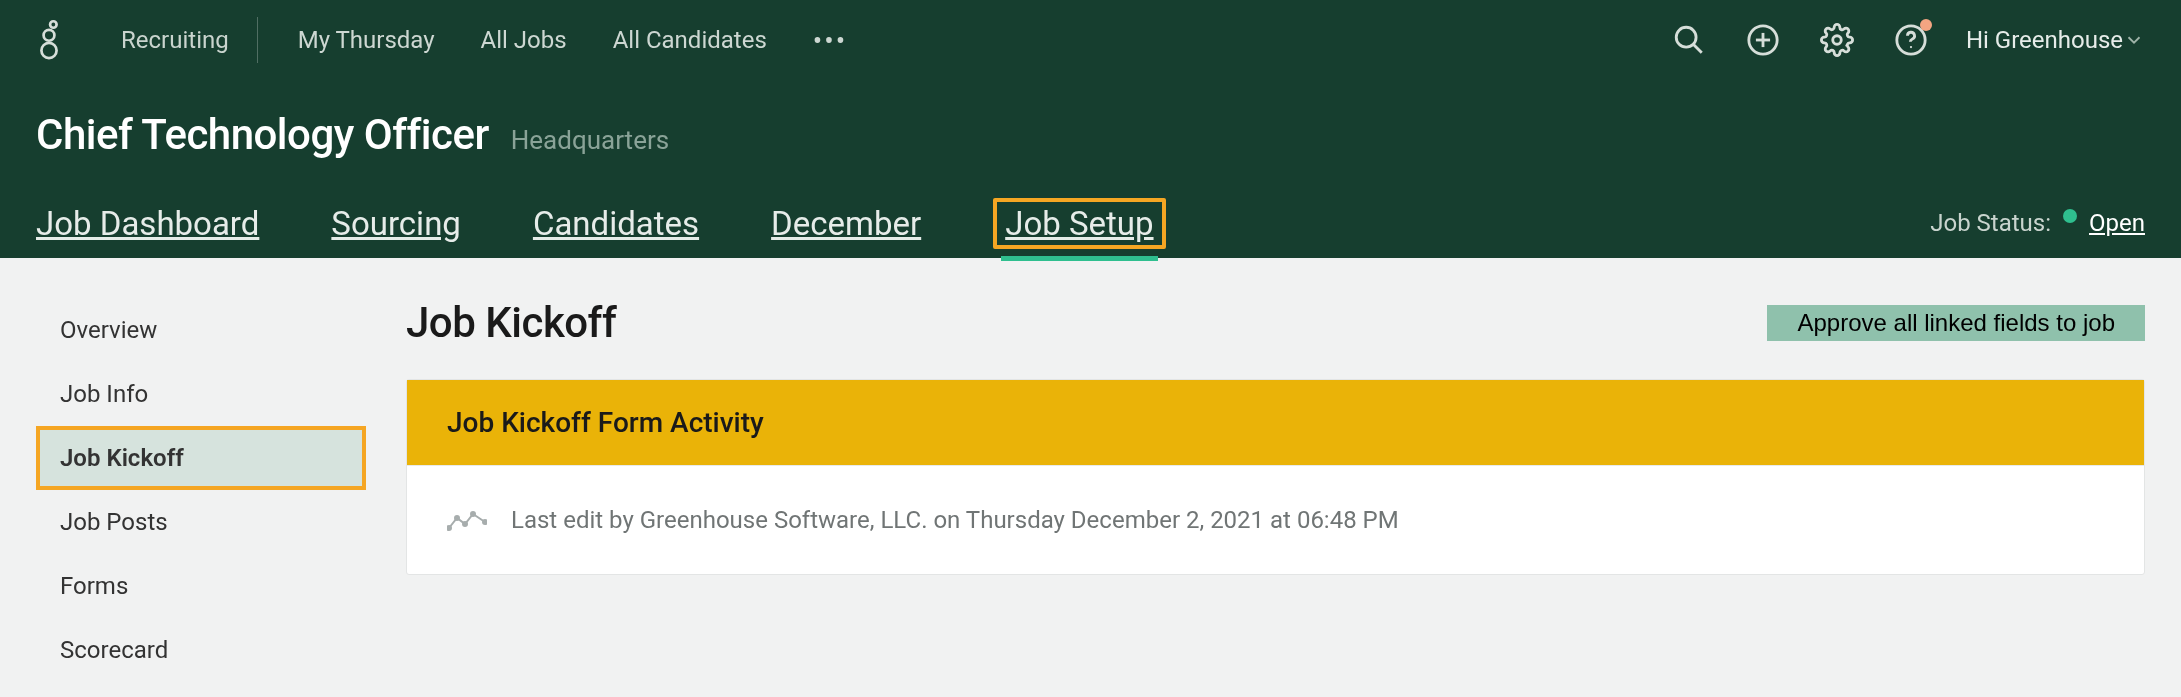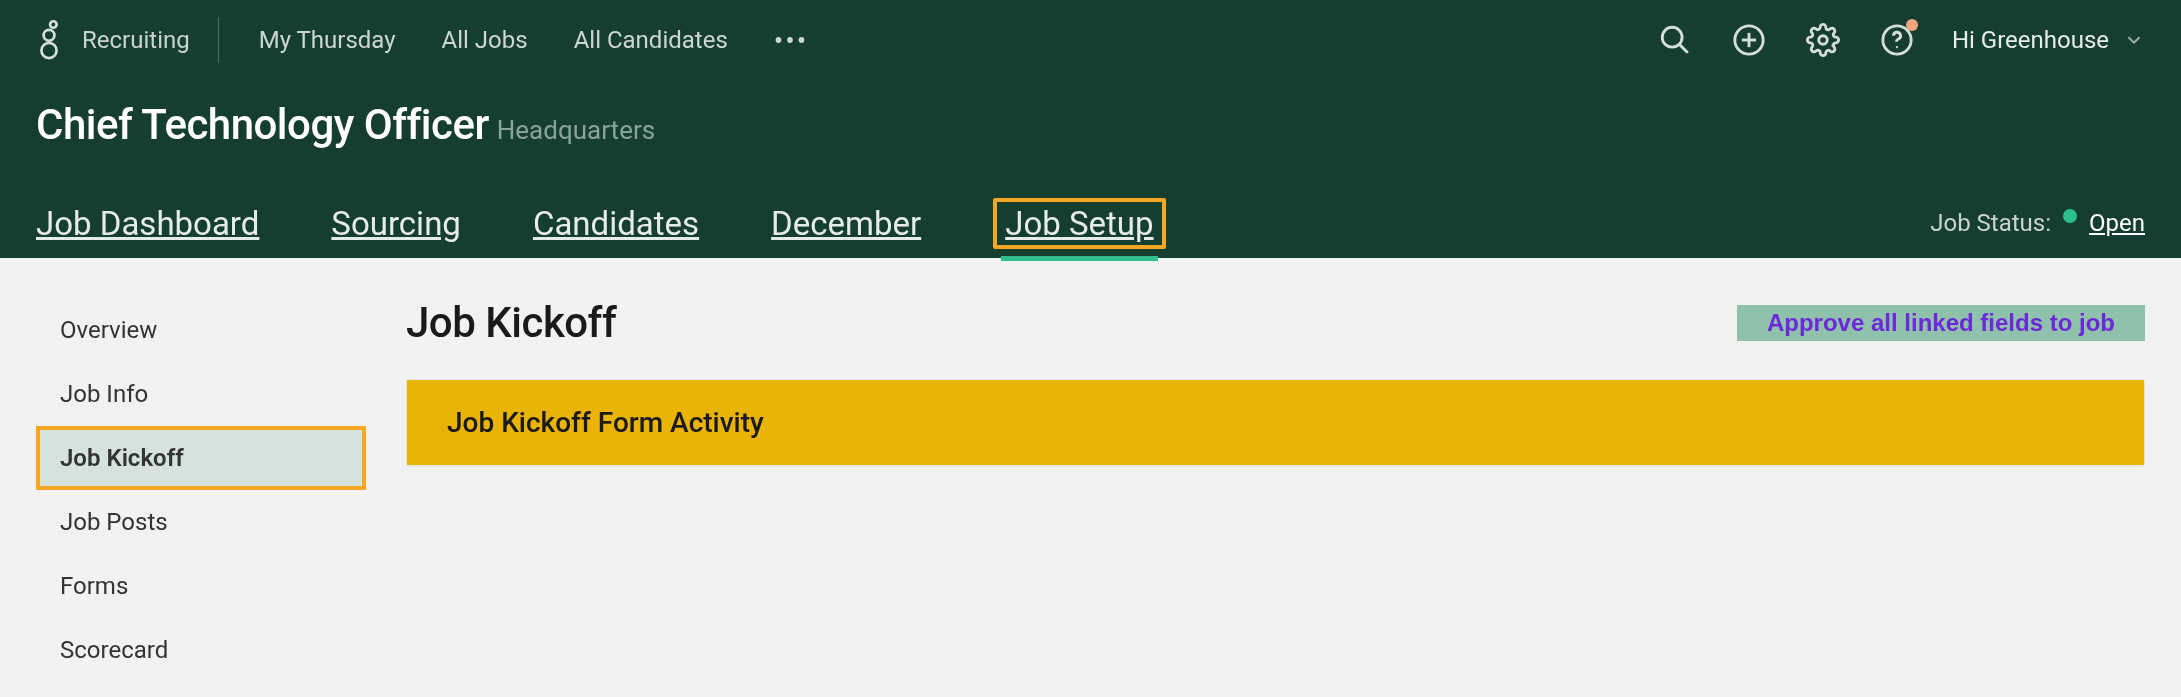"Recruiting" .brand-label { margin-left: none -> 39px }
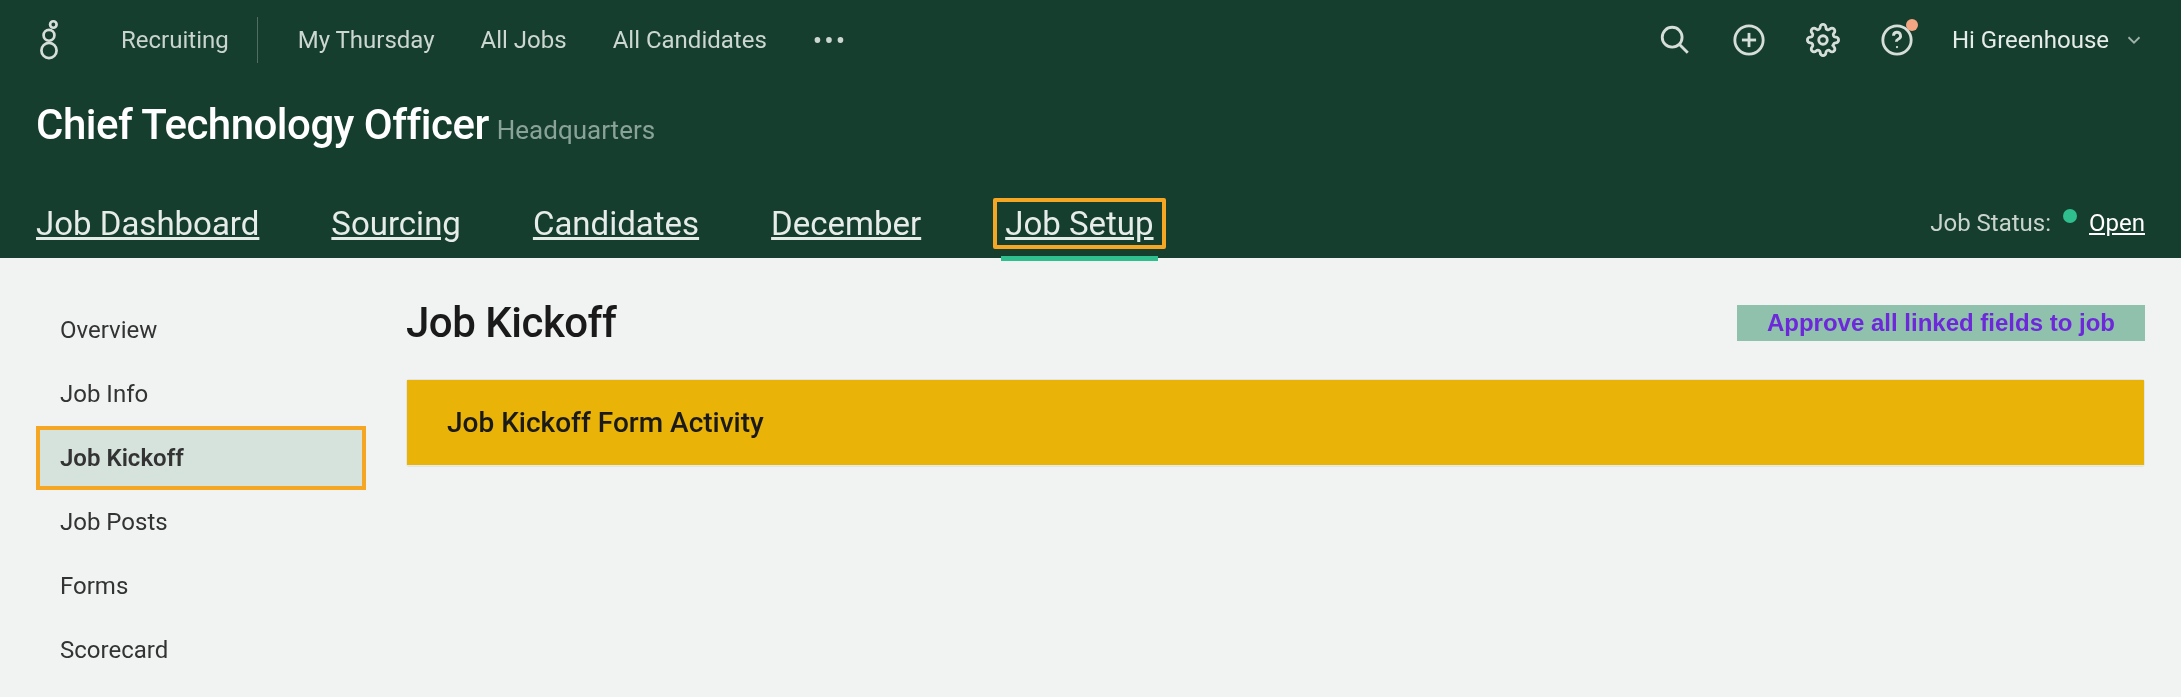"Hi Greenhouse" .greeting { gap: 14px -> none }
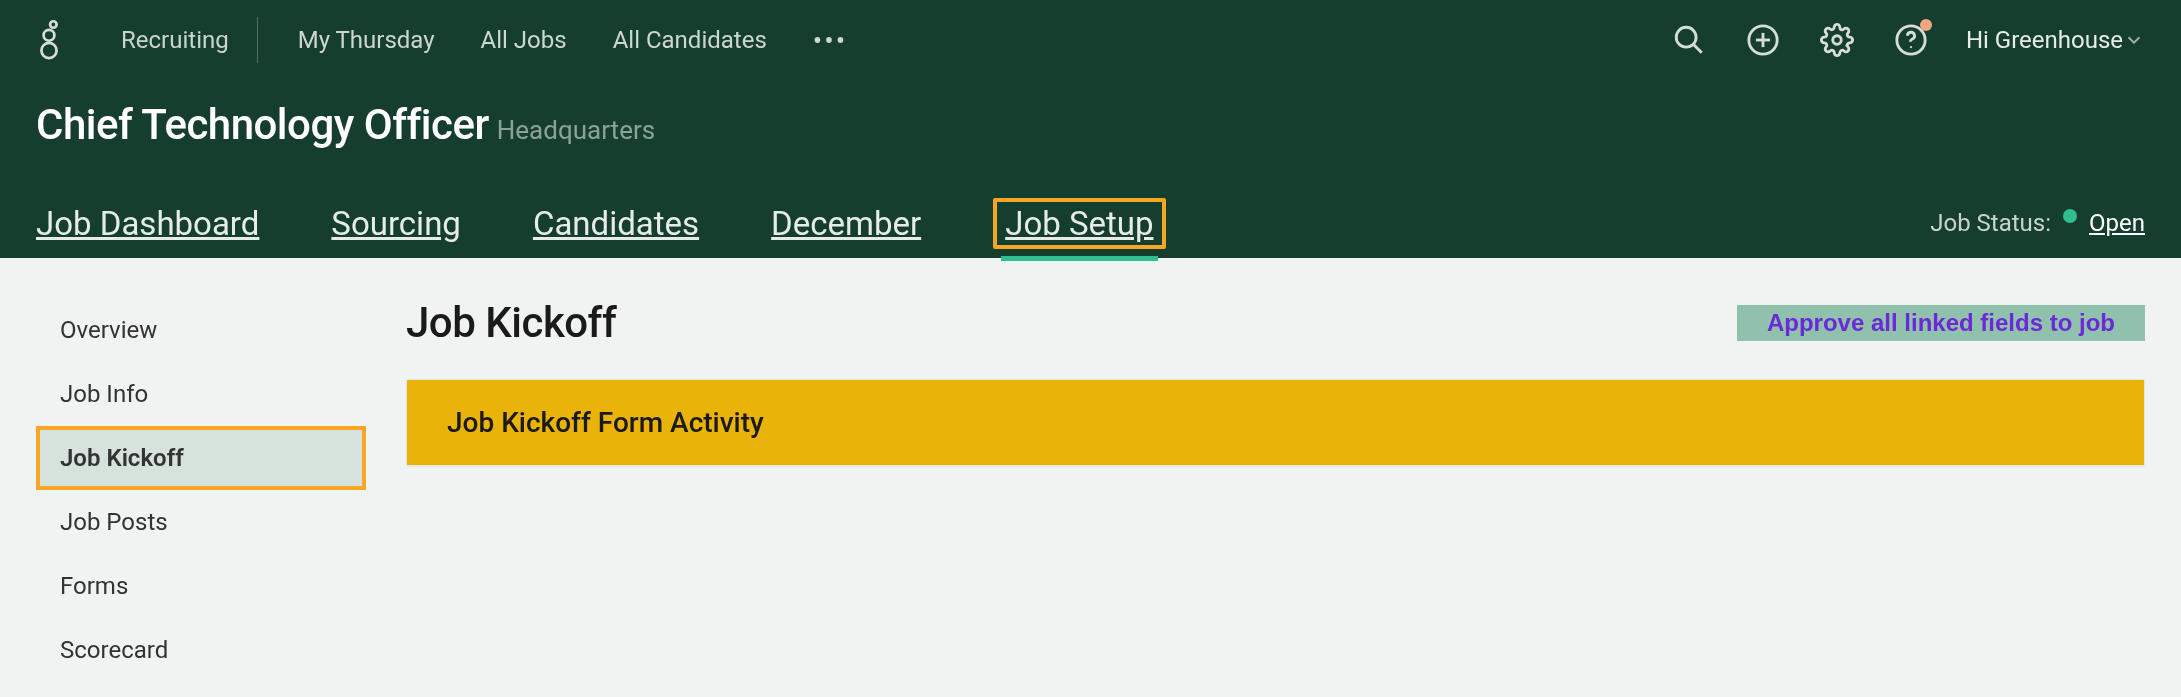"Chief Technology Officer" .titlebar { gap: 8px -> 22px; margin-top: 20px -> 30px }
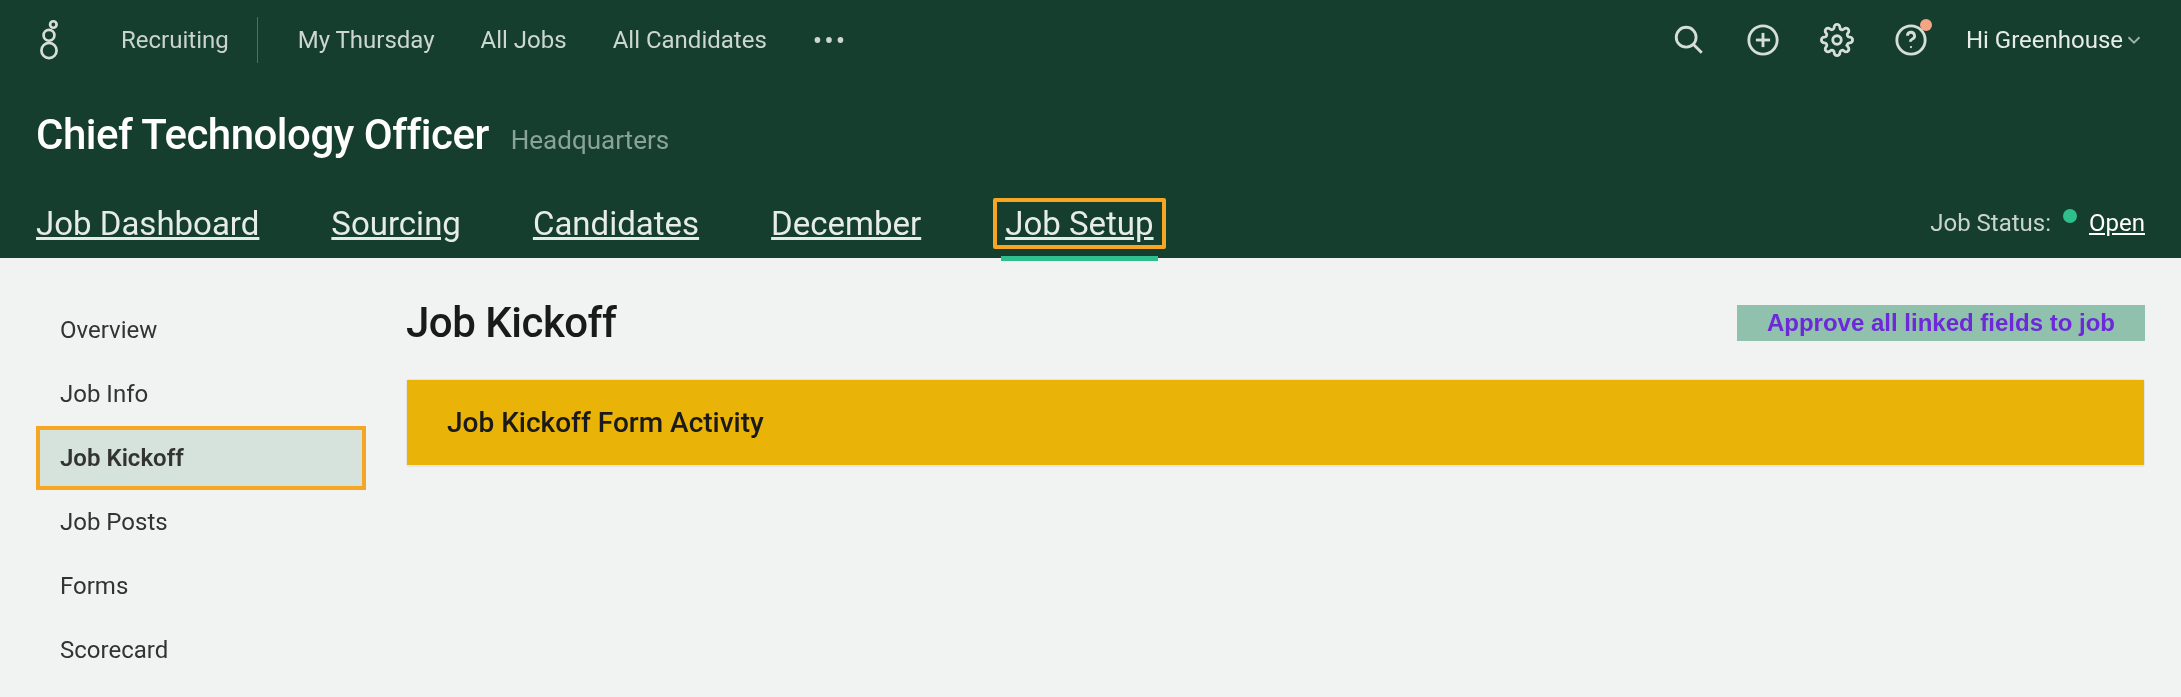"Approve all linked fields to" .approve-btn { color: #6d28d9 -> #000000; font-weight: 700 -> 400 }
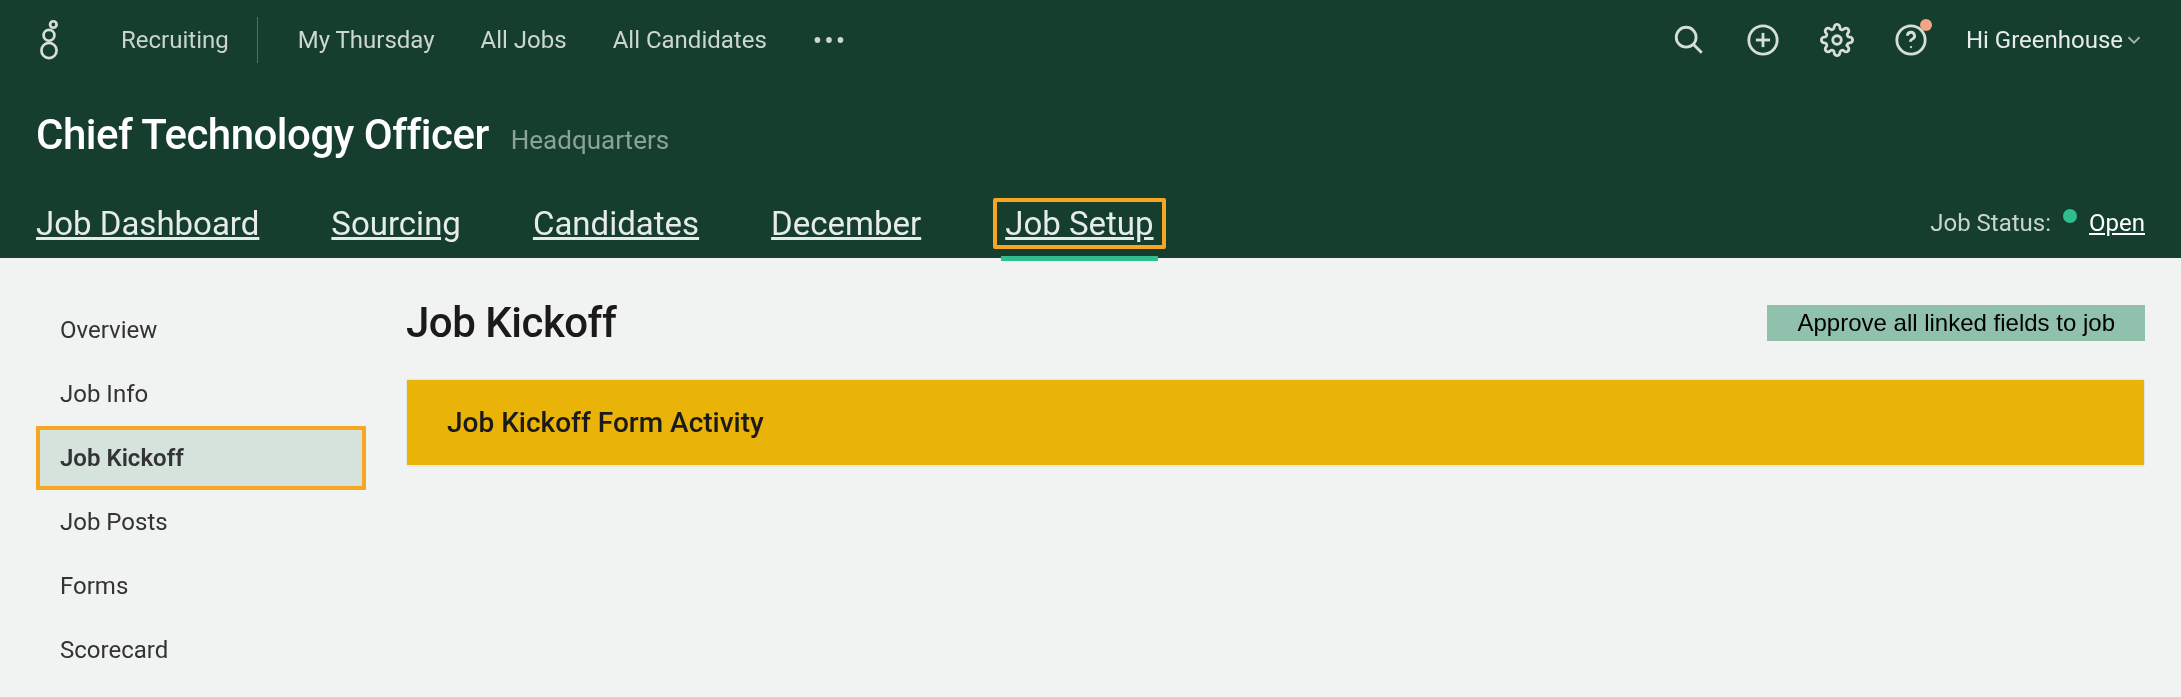"Last edit by Greenhouse Software," div.card-body { html: none -> <div> <svg> <polyline></polyline> <circle></circle> <circle></circle> <circle></circle> <circle></circle> <circle></circle> </svg> <span>Last edit by Greenhouse Software, LLC. on Thursday December 2, 2021 at 06:48 PM</span> </div> }
